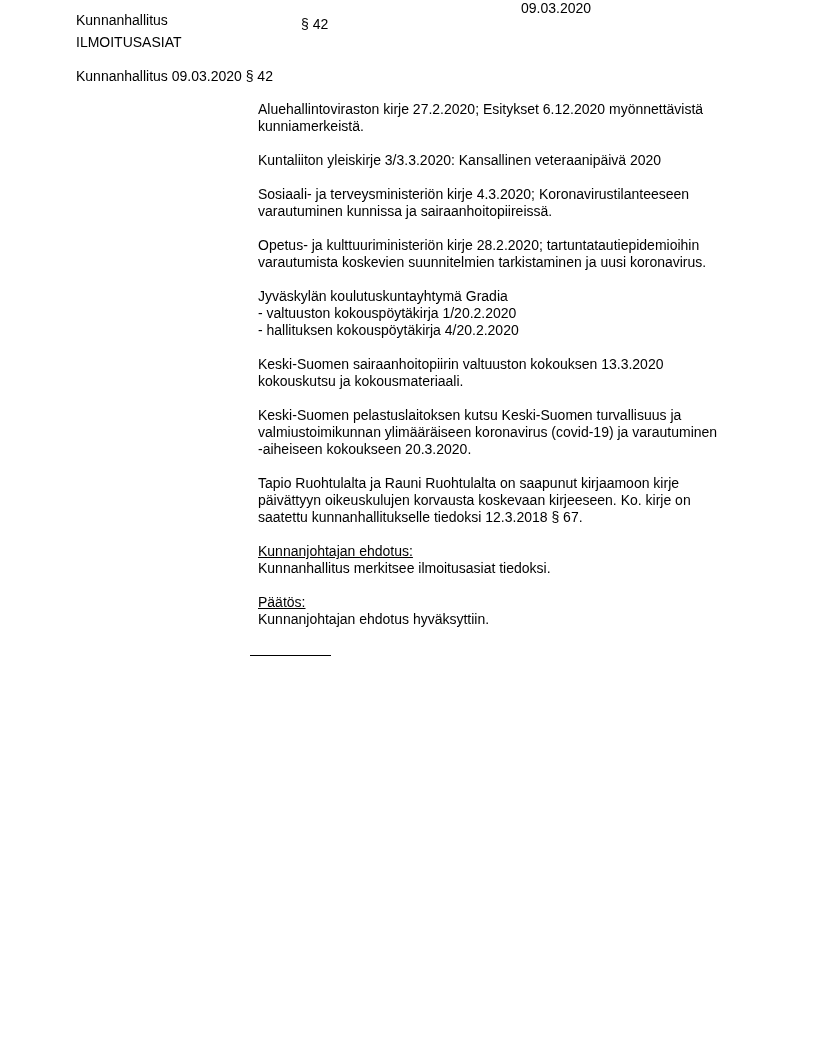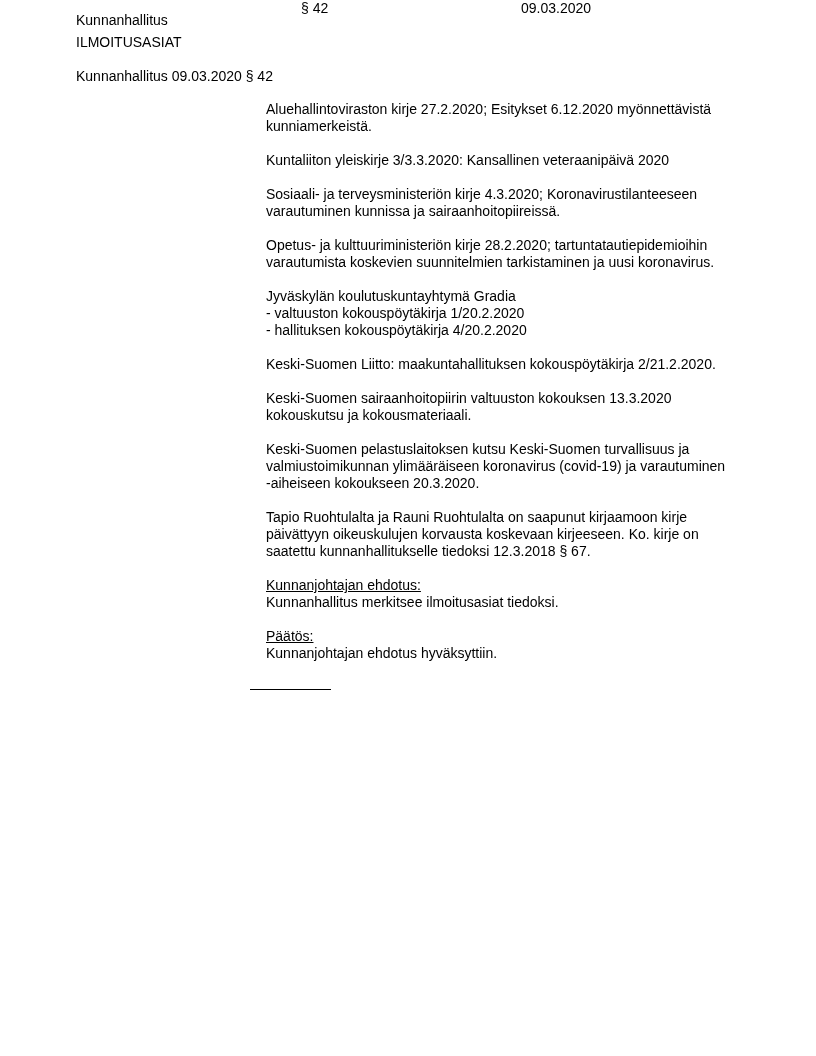"§ 42" .hdr-para { top: 0px -> 16px }
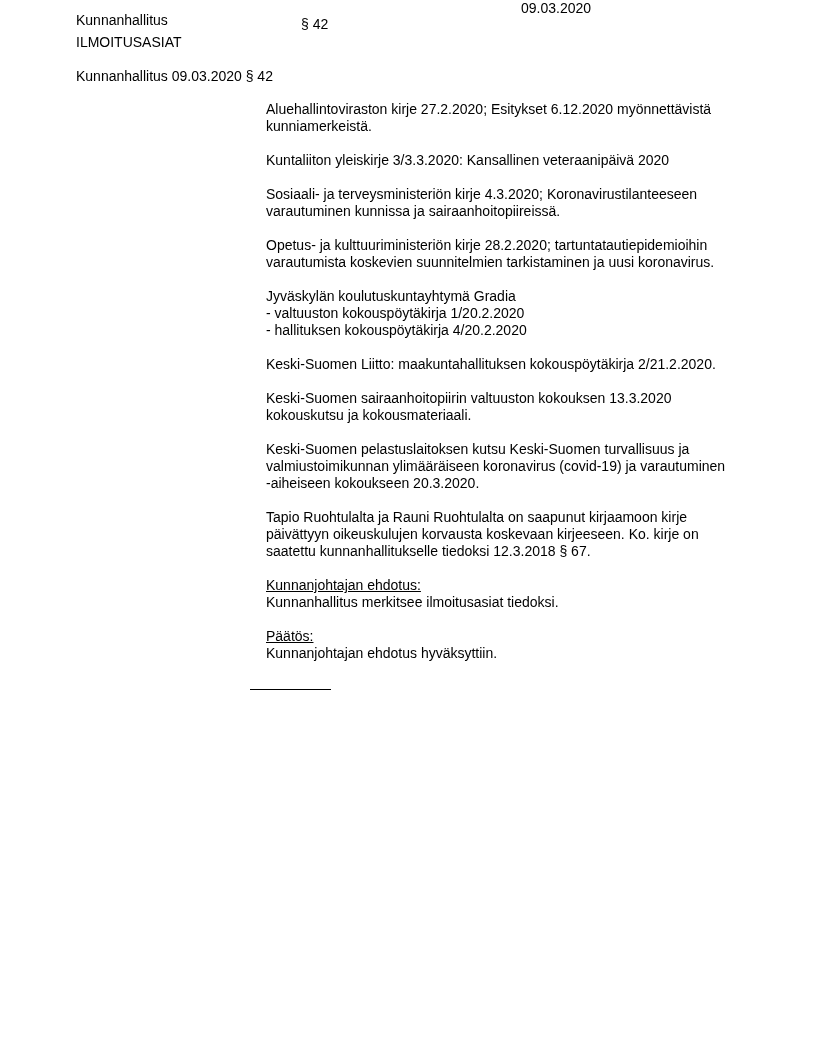"Aluehallintoviraston kirje 27.2.2020;" .item { margin: 0 0 17px 16px -> 0 0 17px 8px }
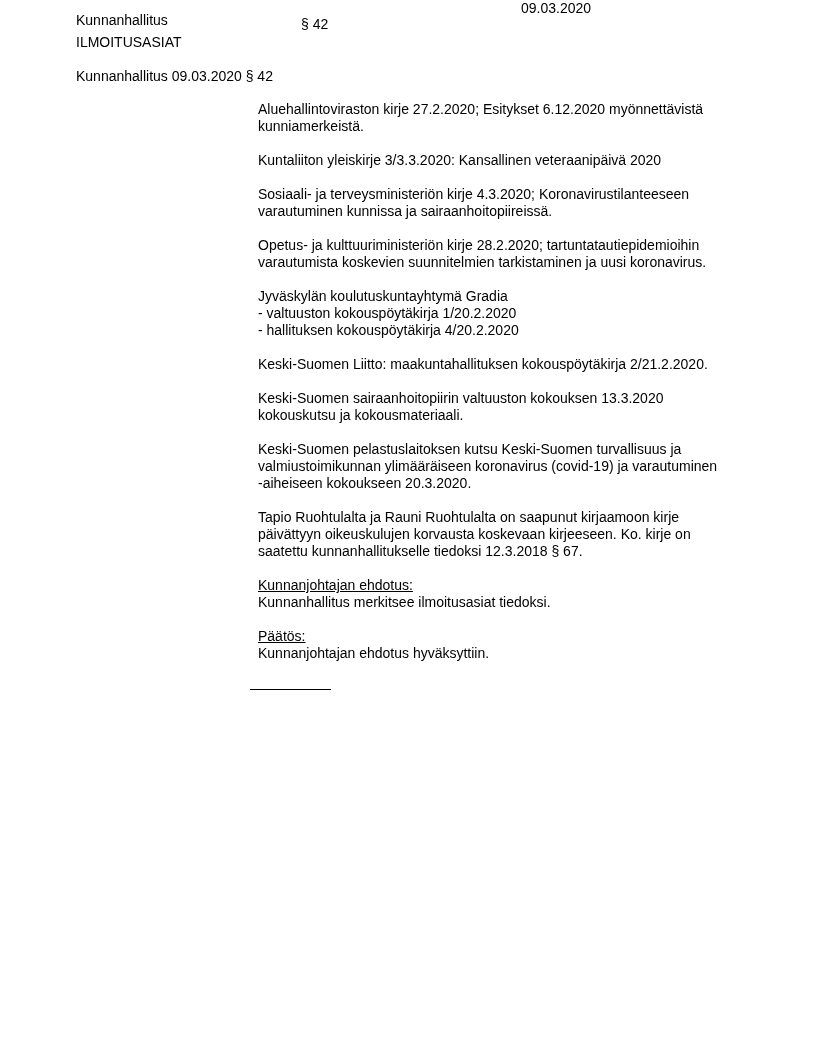"Keski-Suomen Liitto: maakuntahallituksen" div.item { html: <div> <span>Keski-Suomen Liitto: maakuntahallituksen kokouspöytäkirja 2/21.2.2020.</span> </div> -> none }
